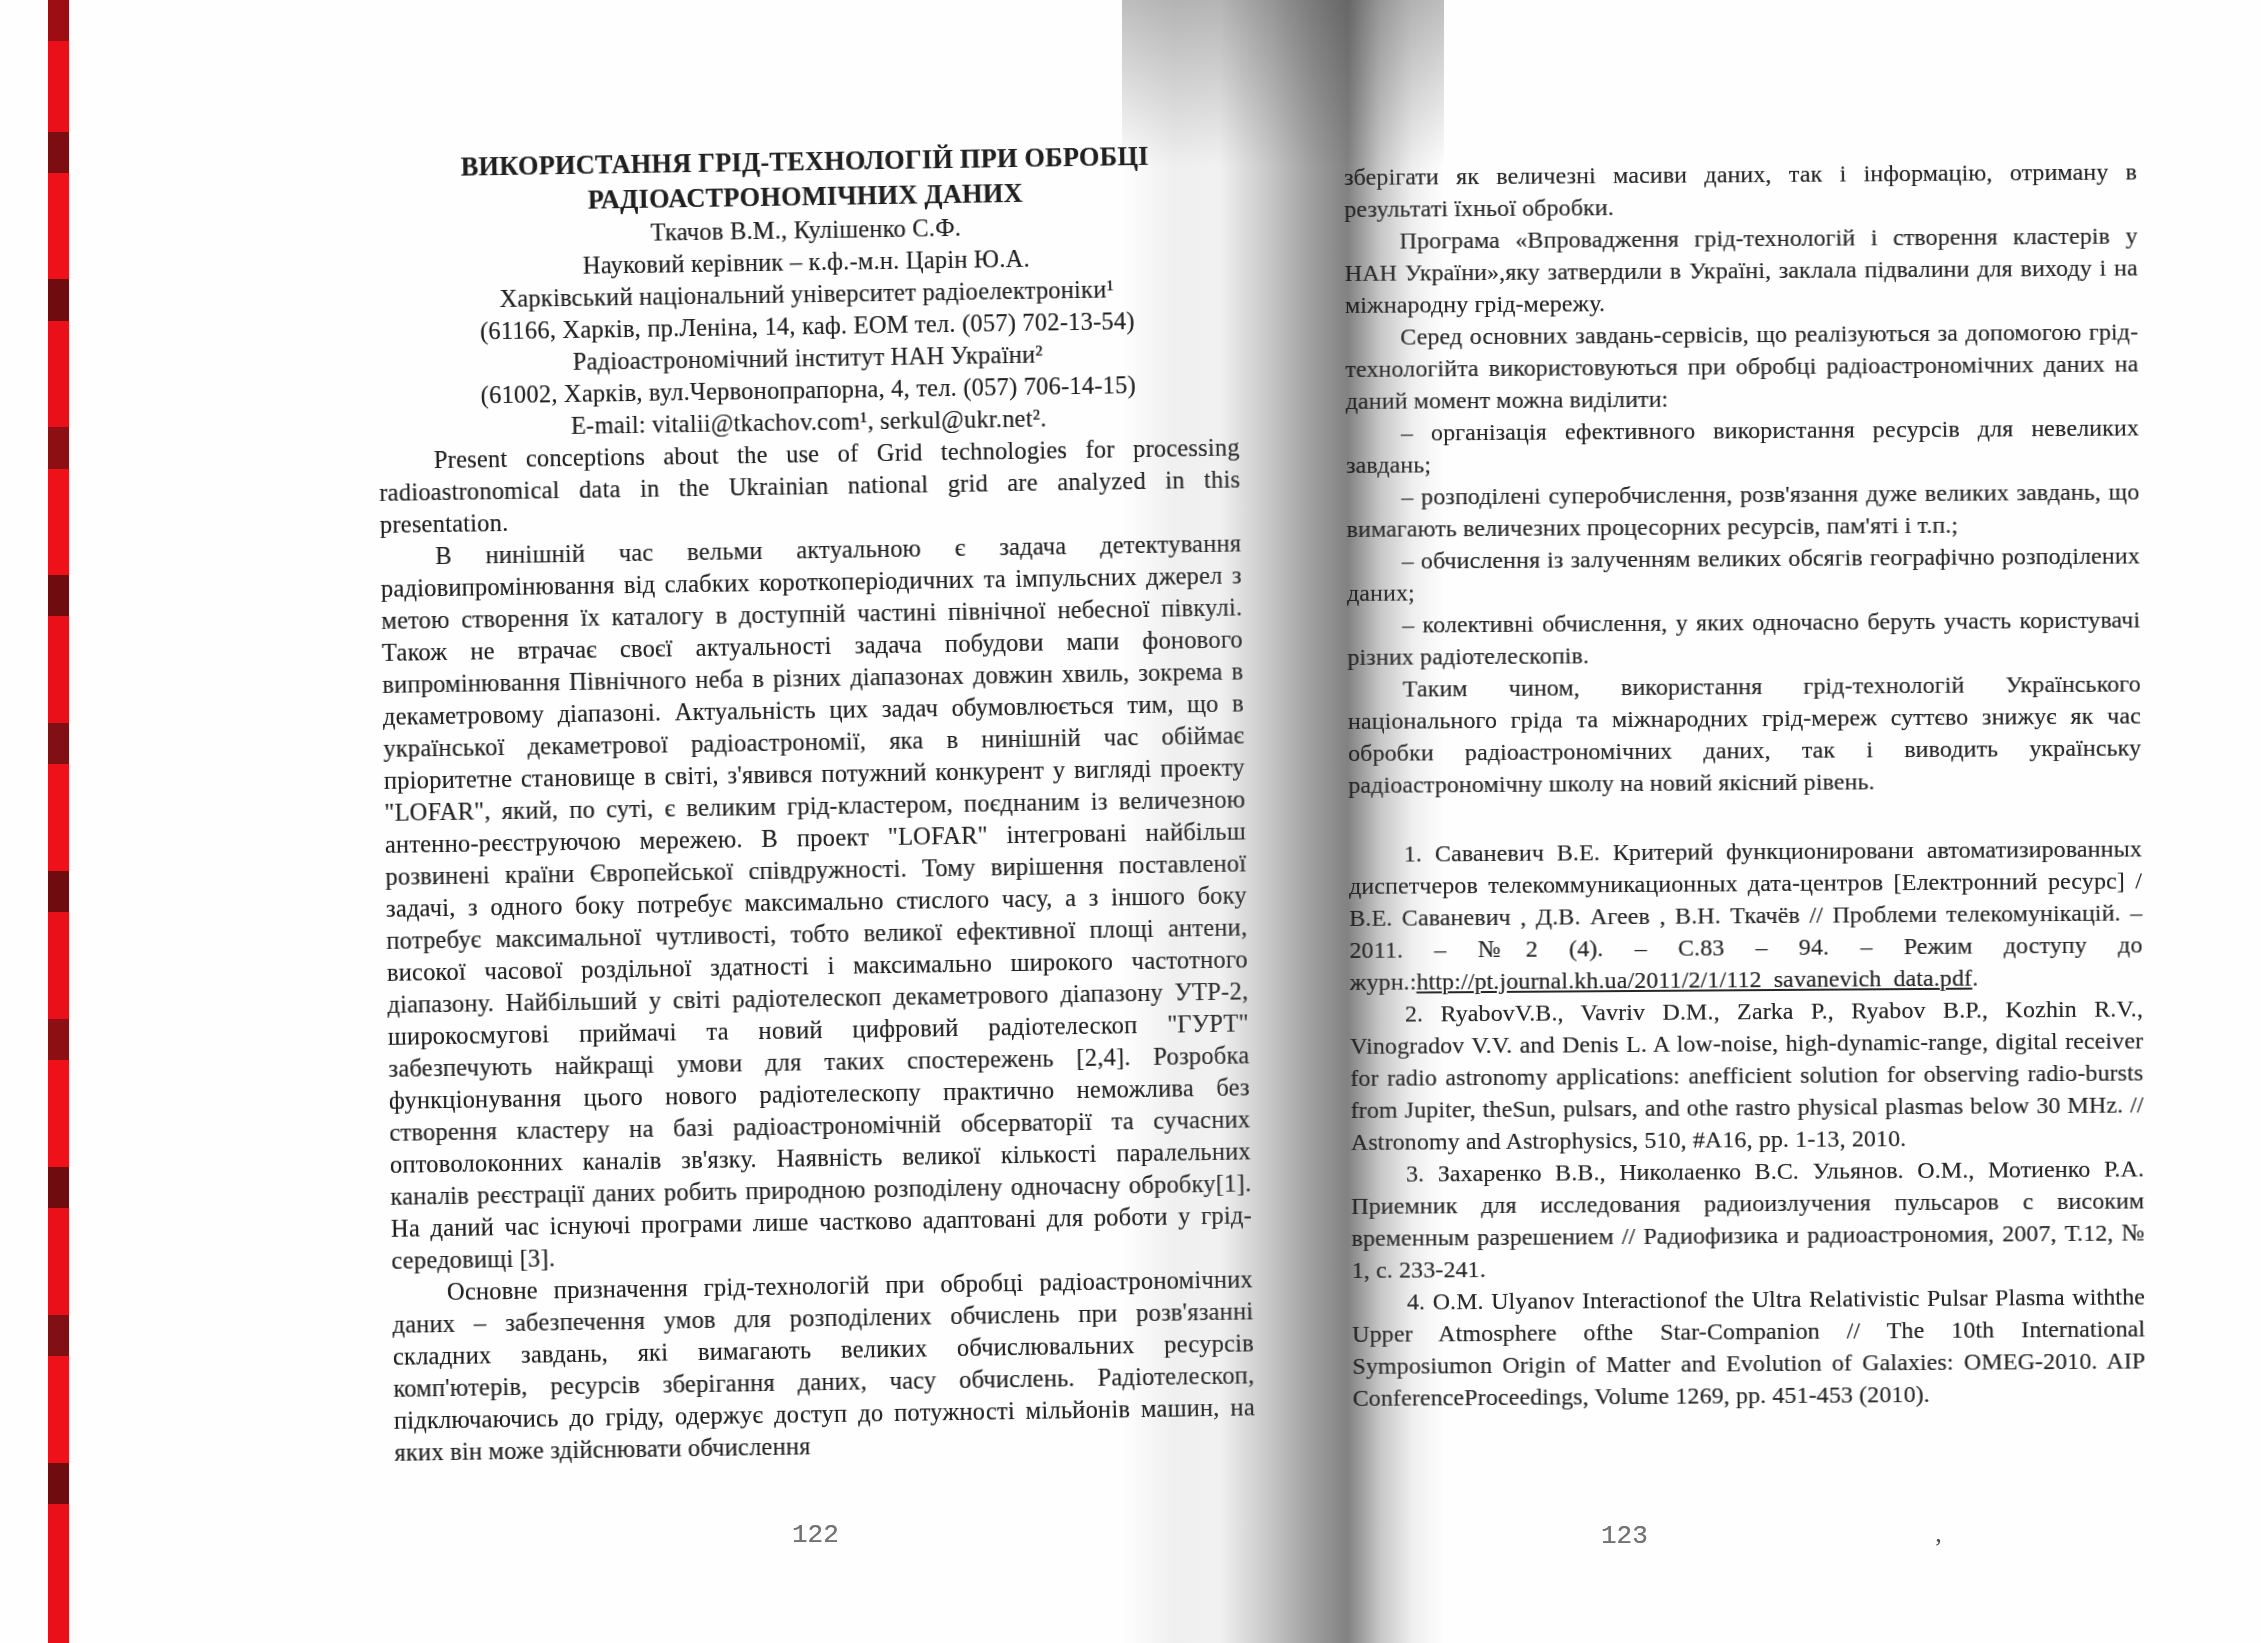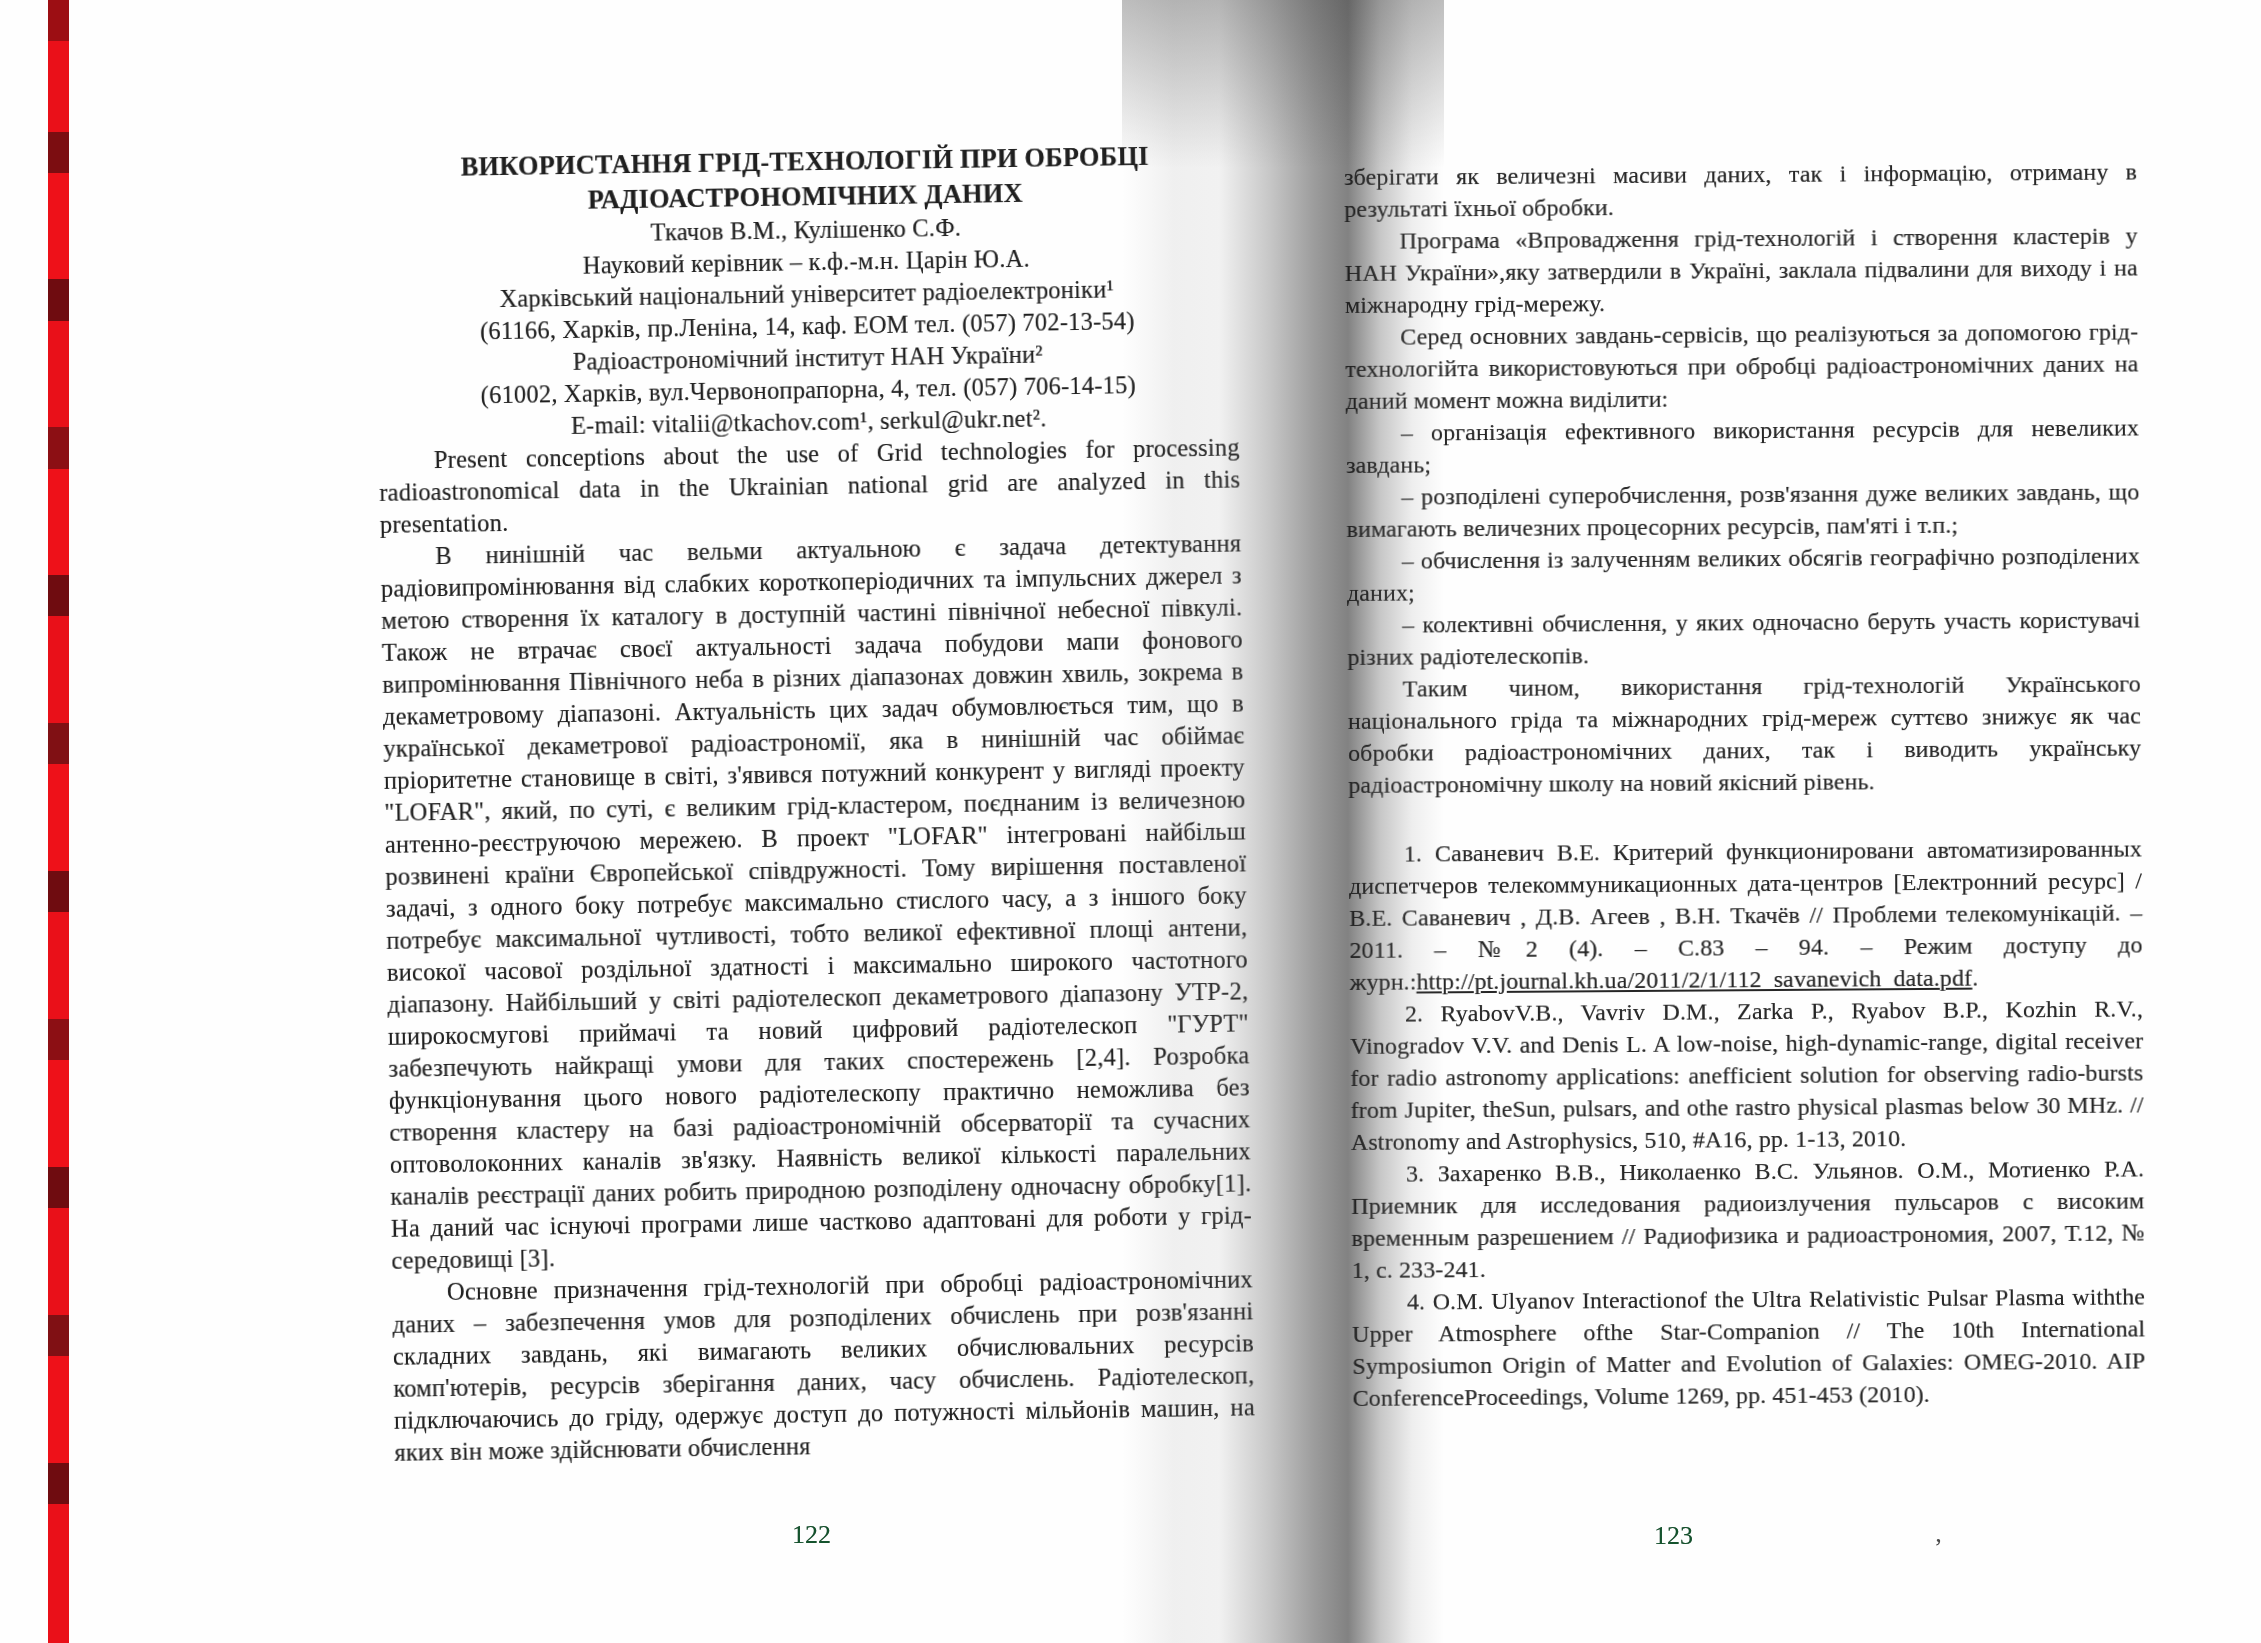"122" .pagenum { color: #14532d -> #737373; font-family: Liberation Serif, serif -> Liberation Mono, monospace }
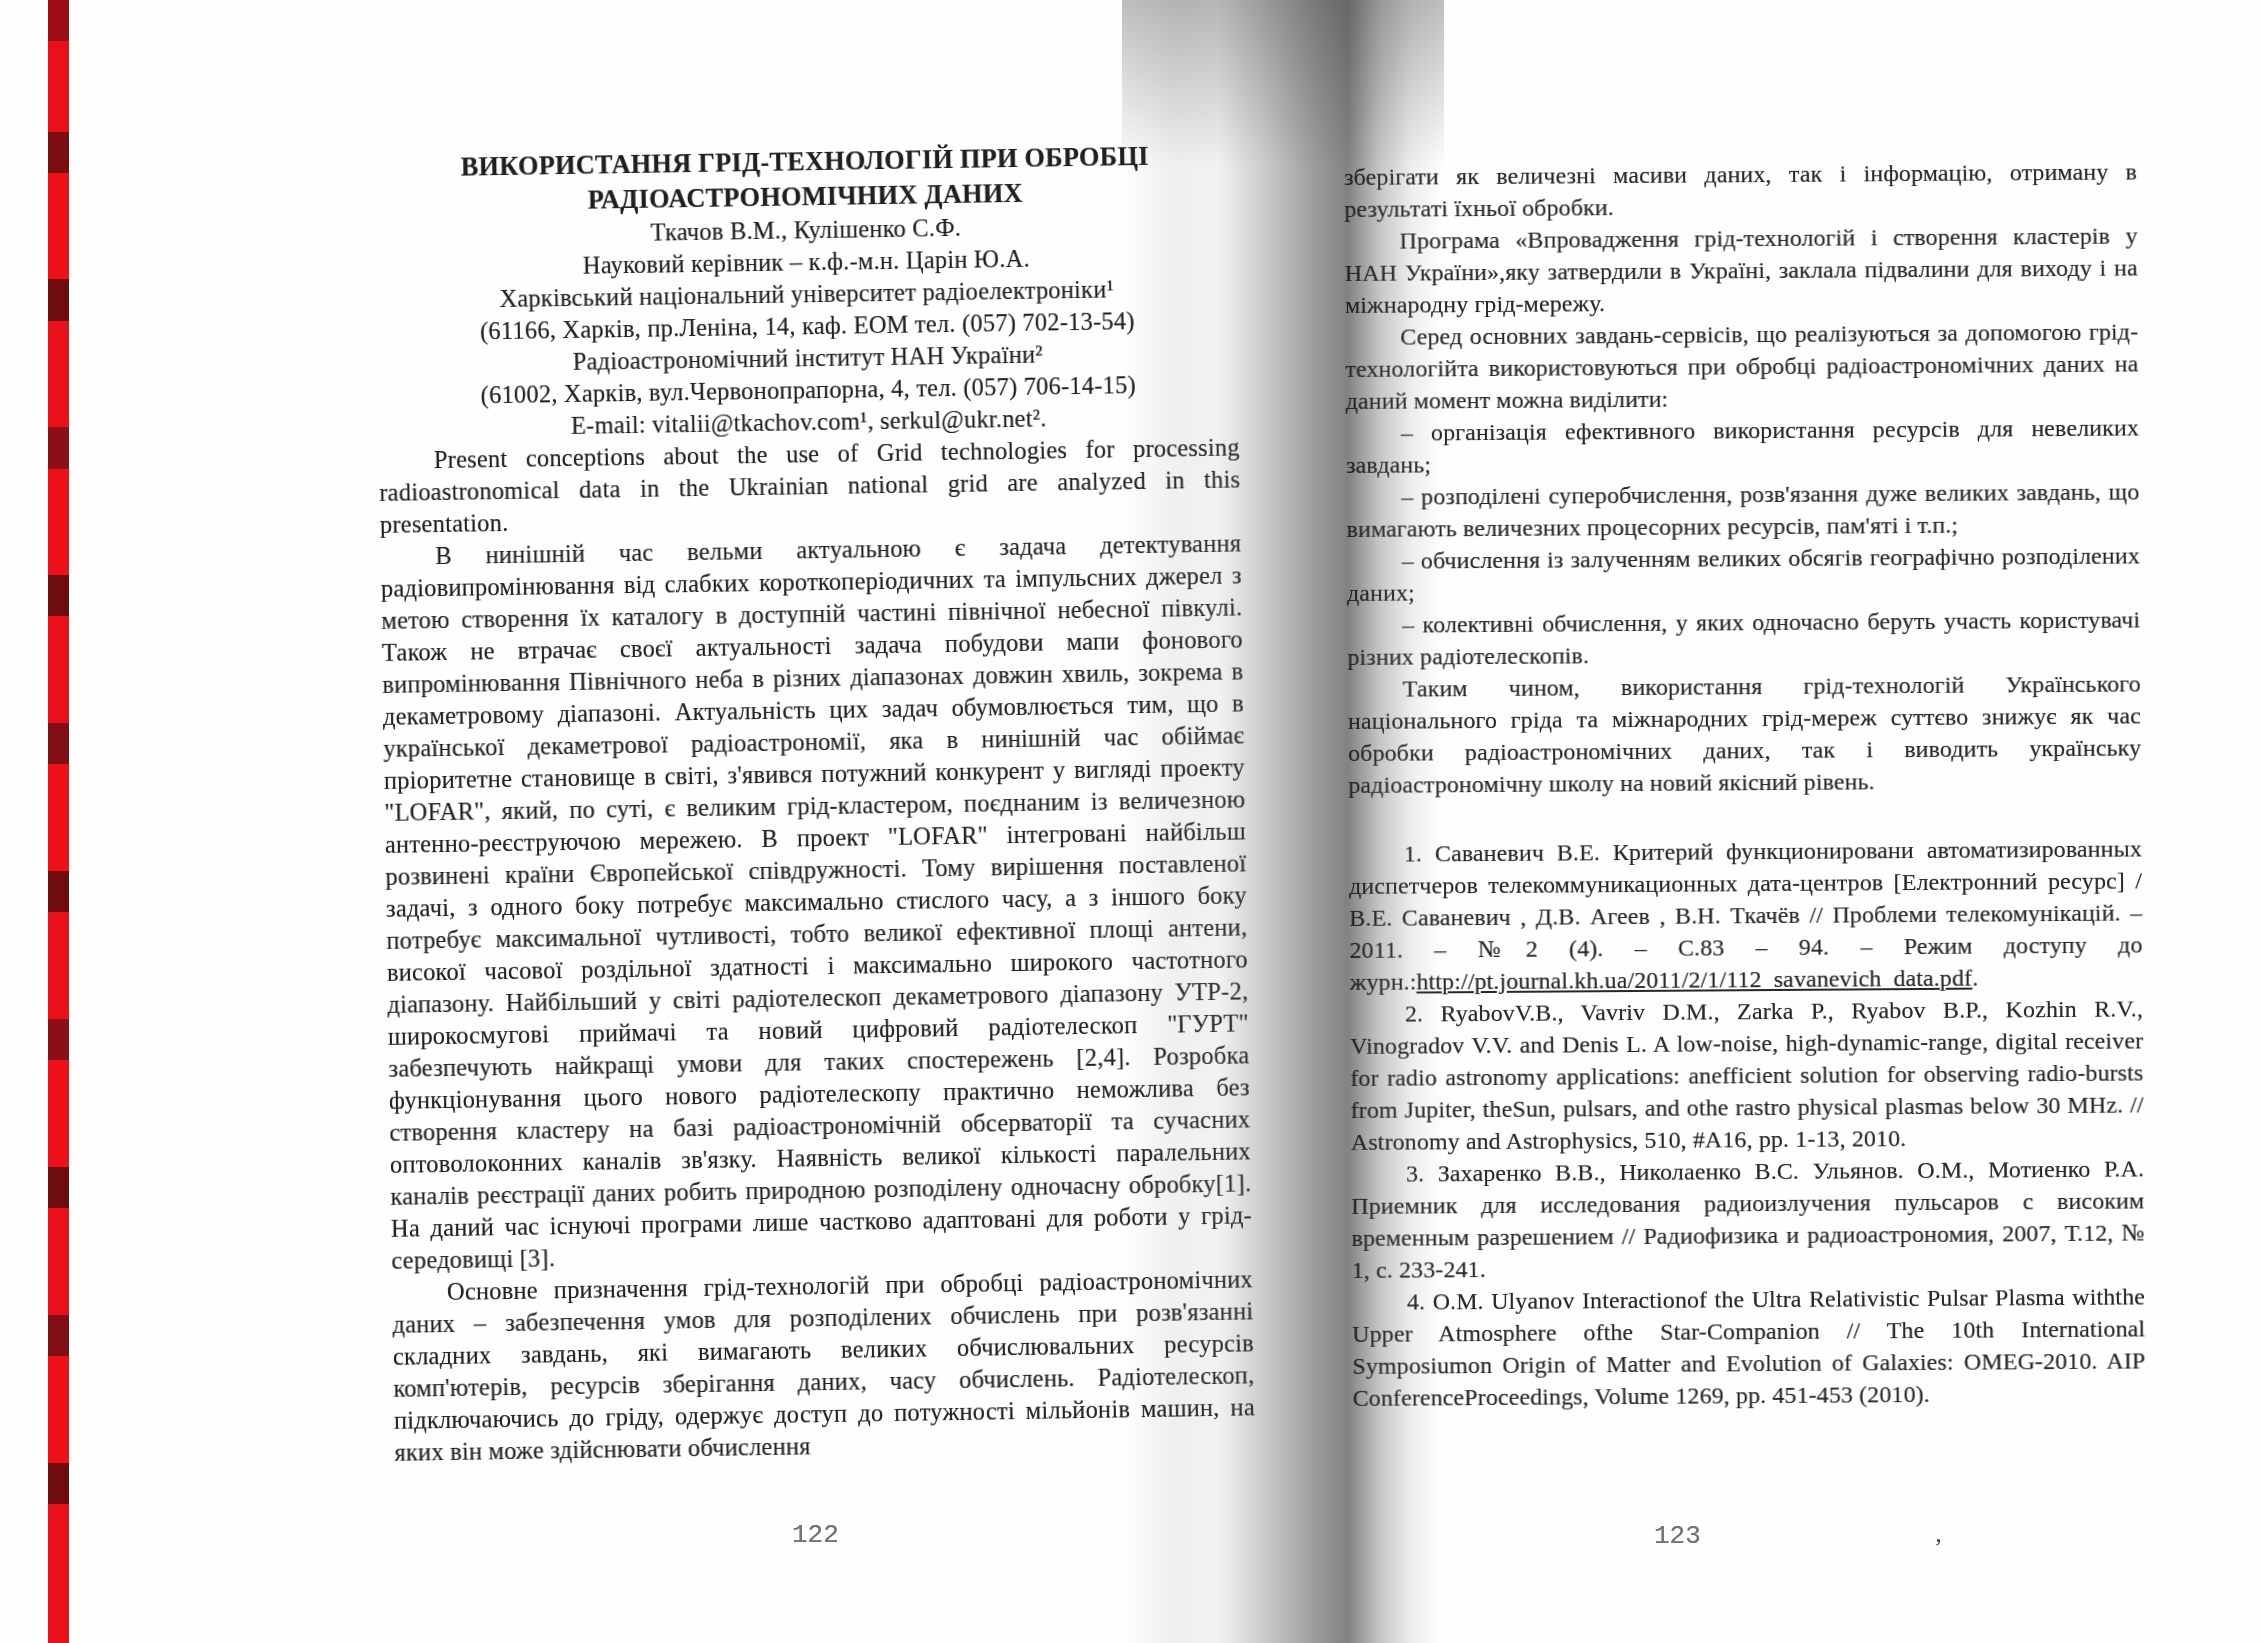"123" #pagenum-right { left: 1654px -> 1601px }
